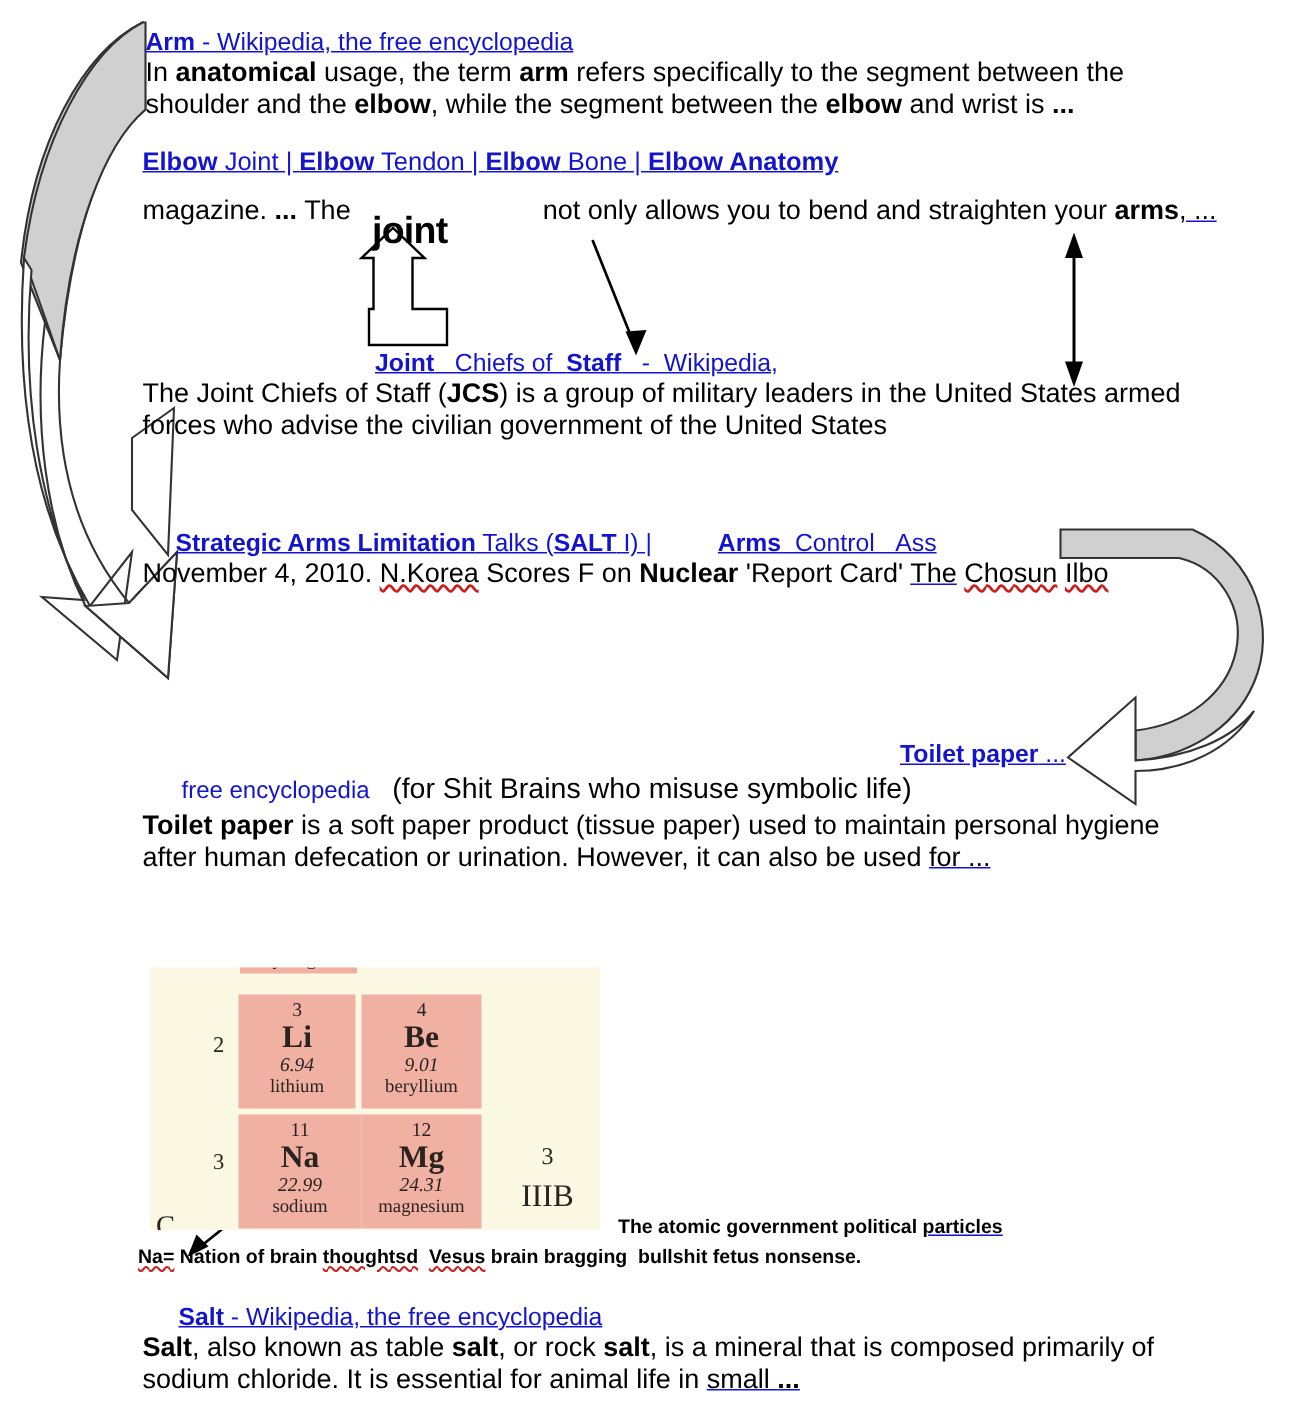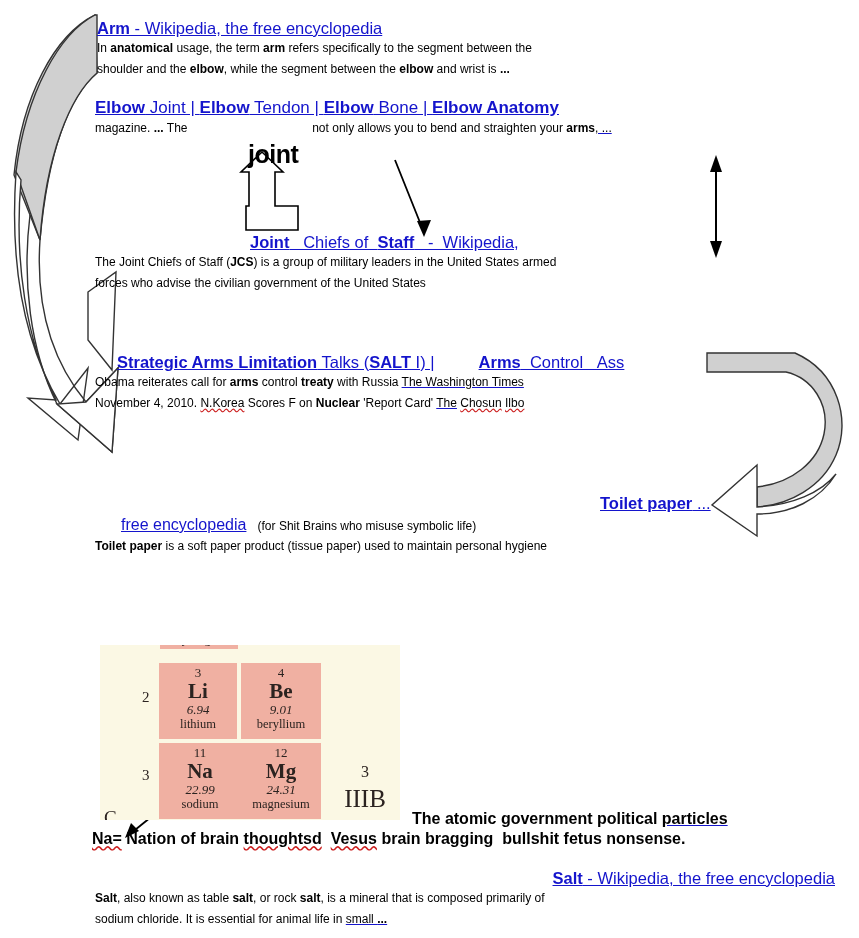"In anatomical usage, the term" .r-snip { font-size: 12px -> 18px }
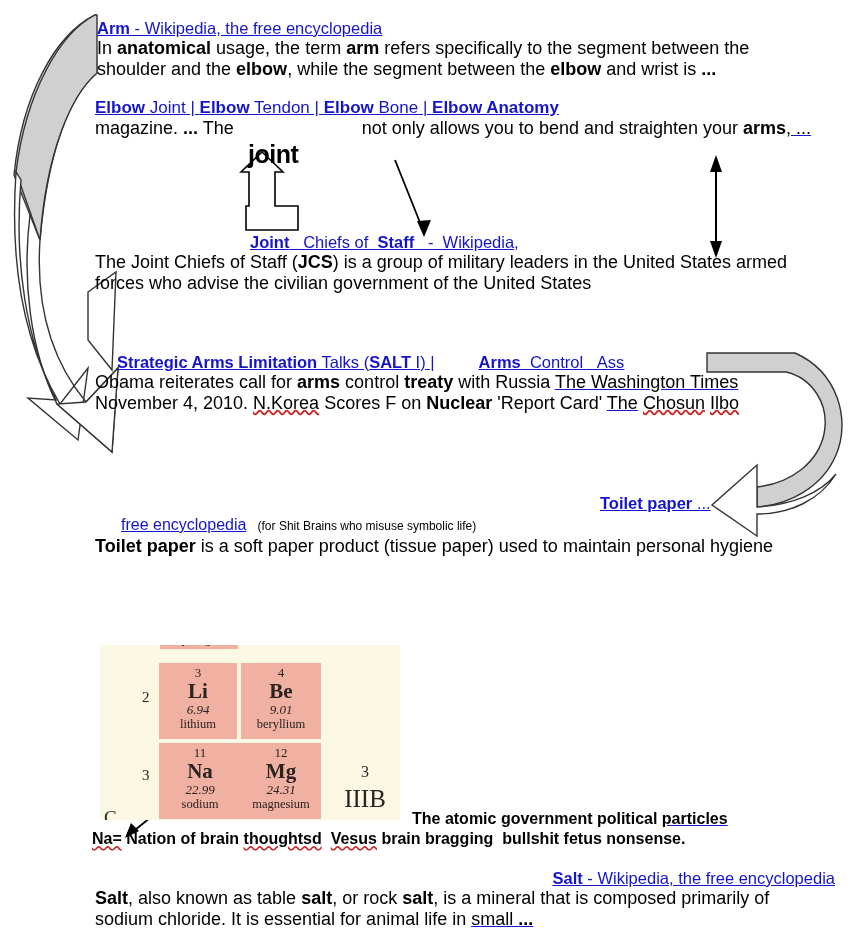"magazine. ... The not only" div.r-snip { margin-top: 0 -> 12px }
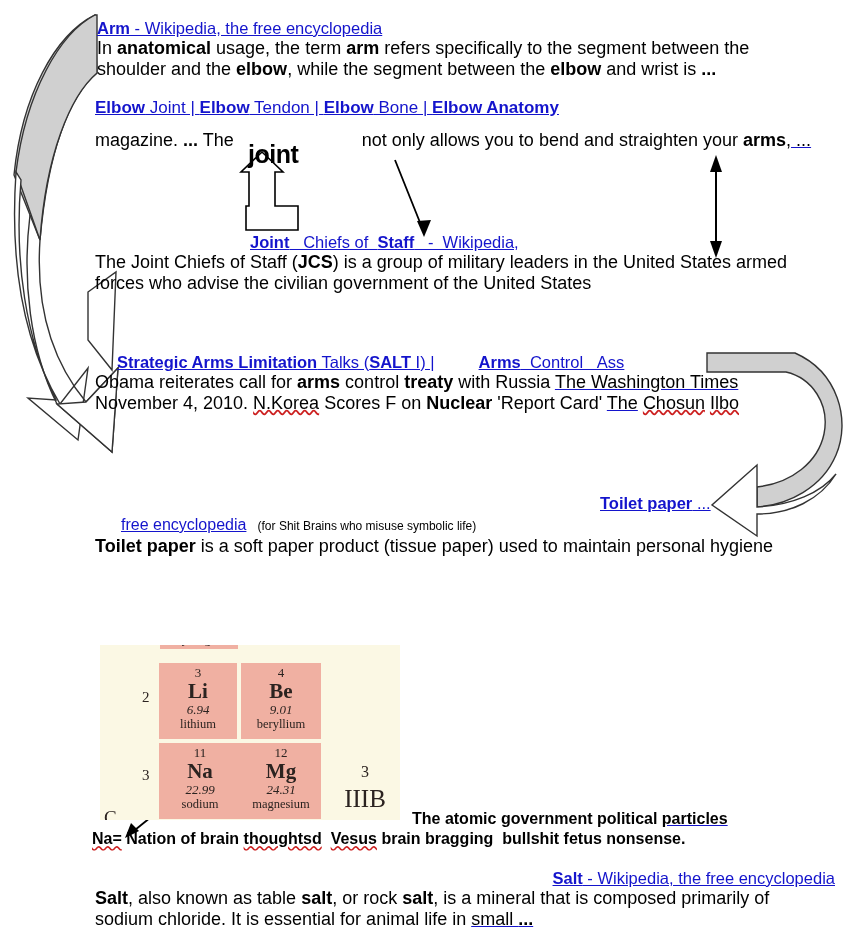"Obama reiterates call for arms" div.r-snip { html: <div> Obama reiterates call for <b>arms</b> control <b>treaty</b> with Russia <span>The Washington Times</span> </div> -> none }
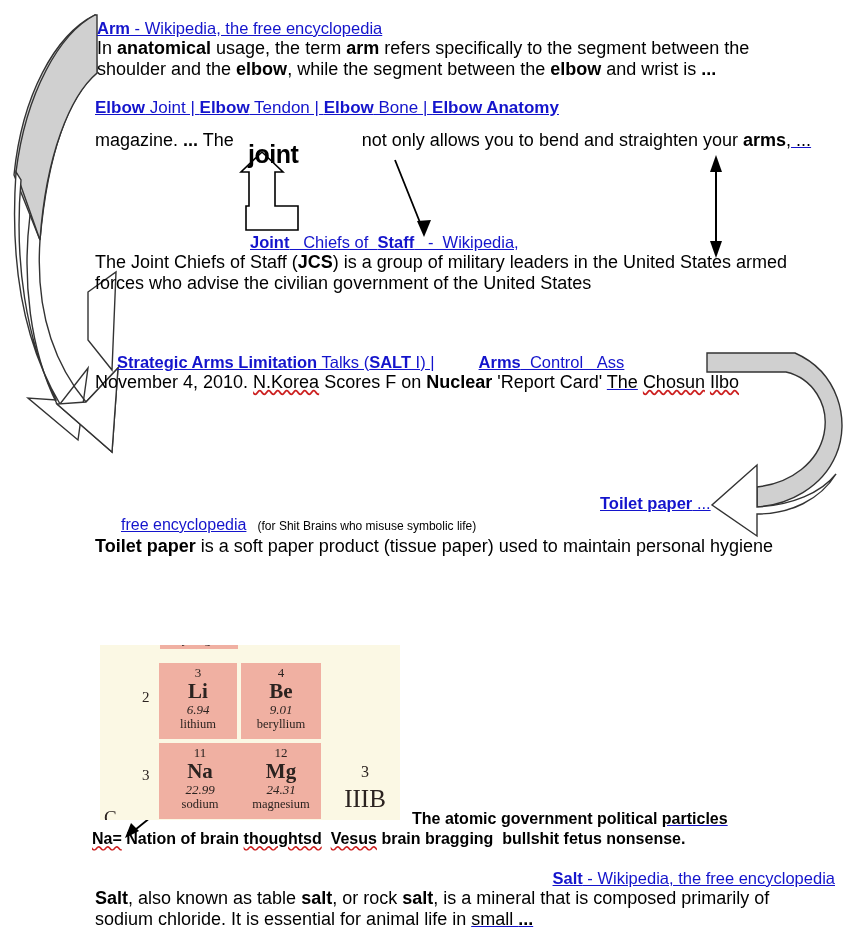"free encyclopedia" .lnk { text-decoration: underline -> none }
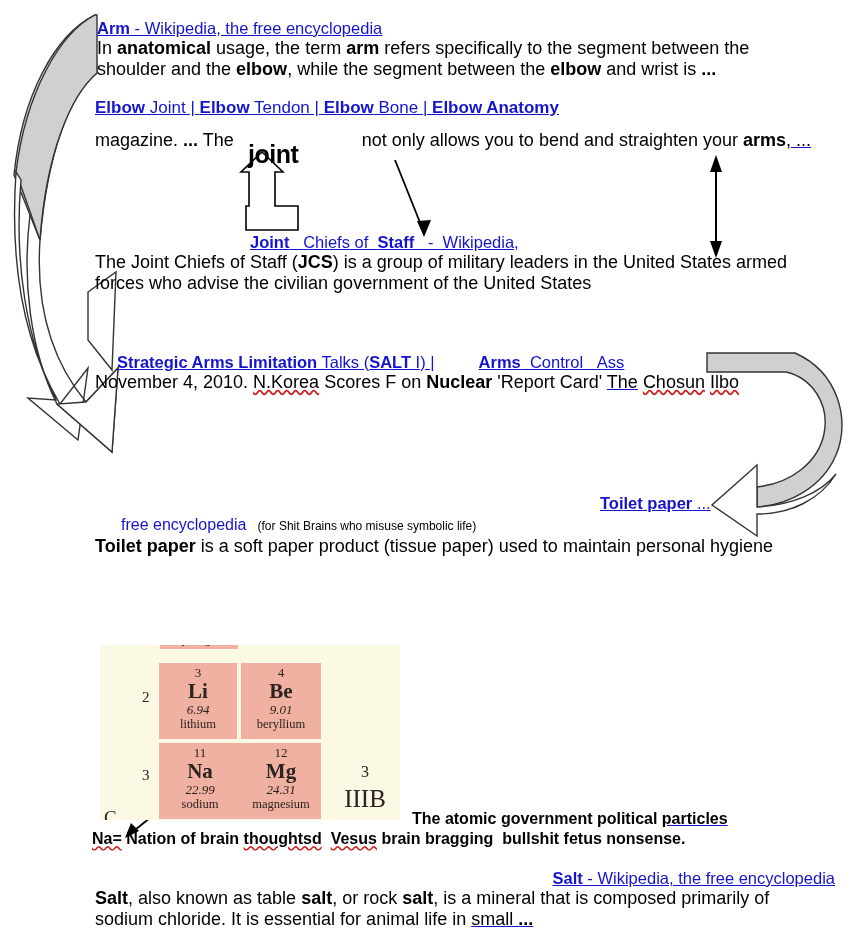"(for Shit Brains who misuse" span { font-size: 12px -> 19px }
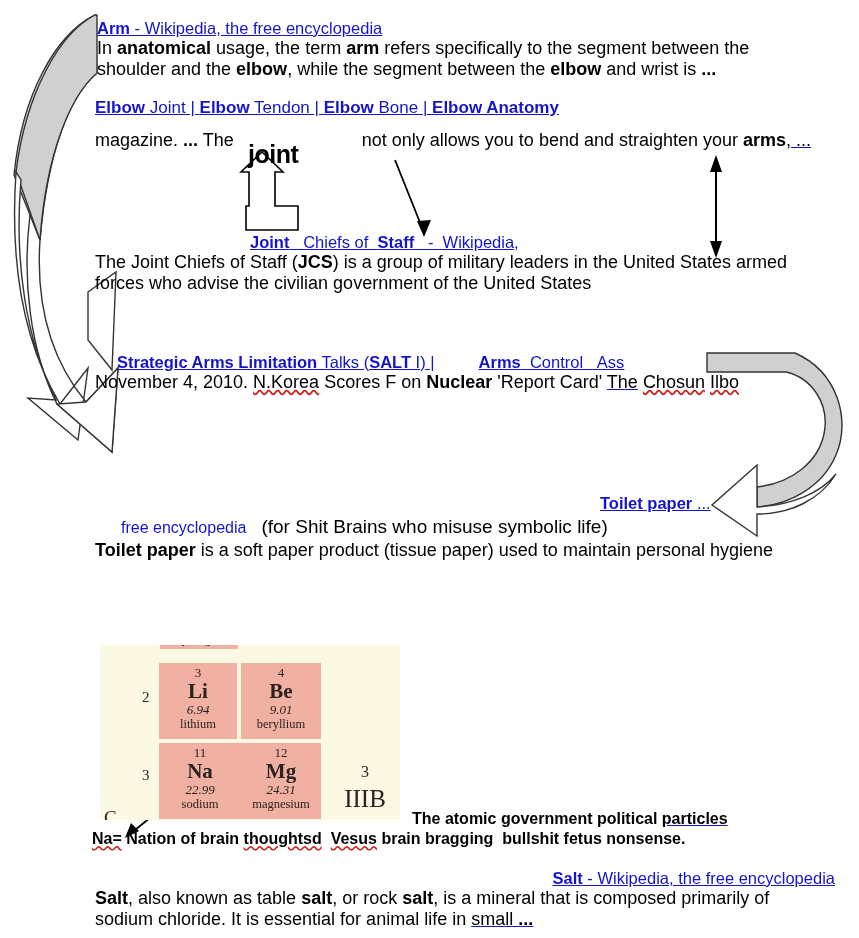"after human defecation or urination." div.r-snip { html: none -> <div> after human defecation or urination. However, it can also be used <span>for ...</span> </div> }
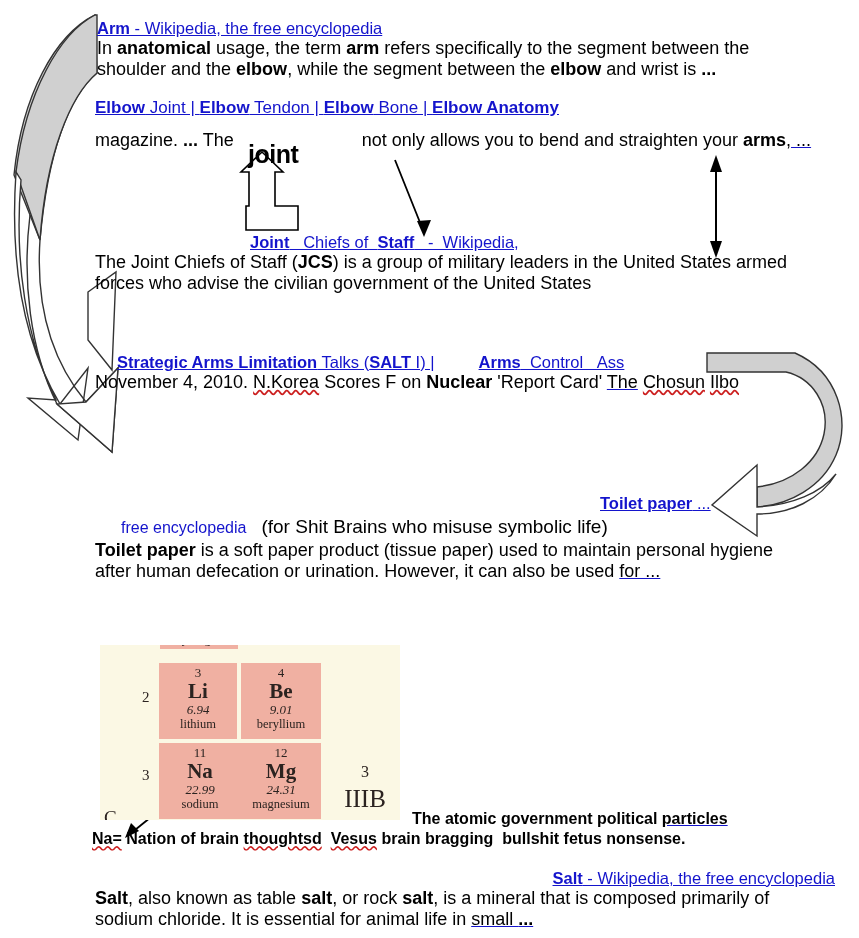"IIIB" div.pt-grouplab { font-size: 25px -> 21px }
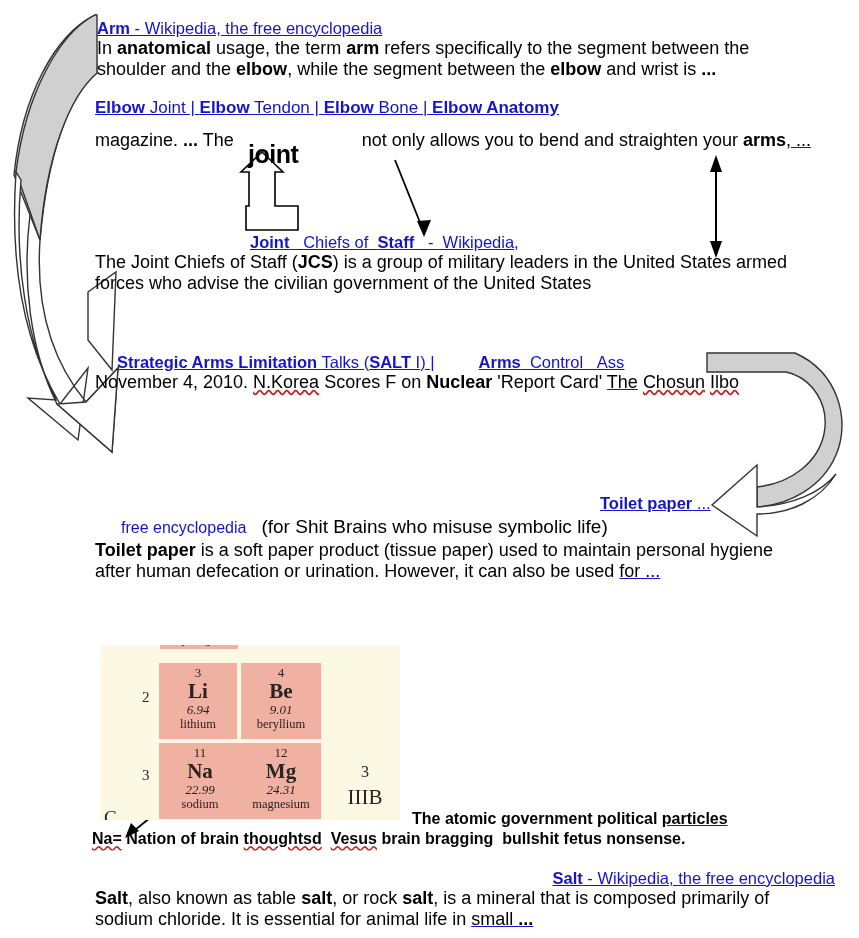"The atomic government political" .hand { font-size: 16px -> 13px }
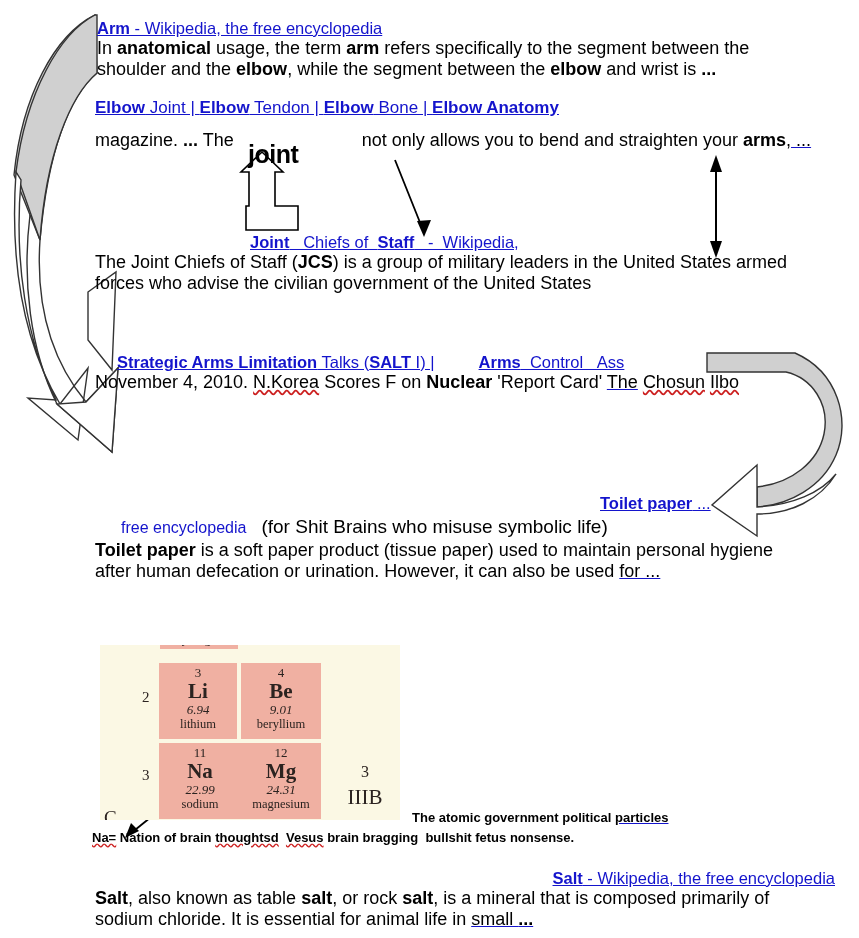"Salt - Wikipedia, the free" div.r-title { text-align: right -> none }
